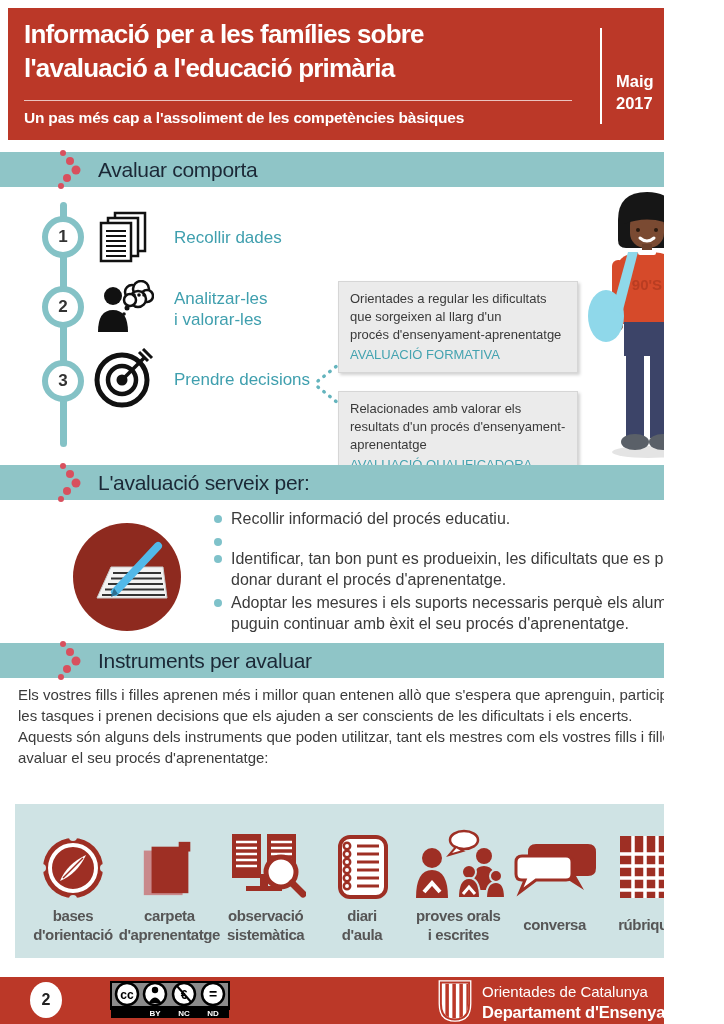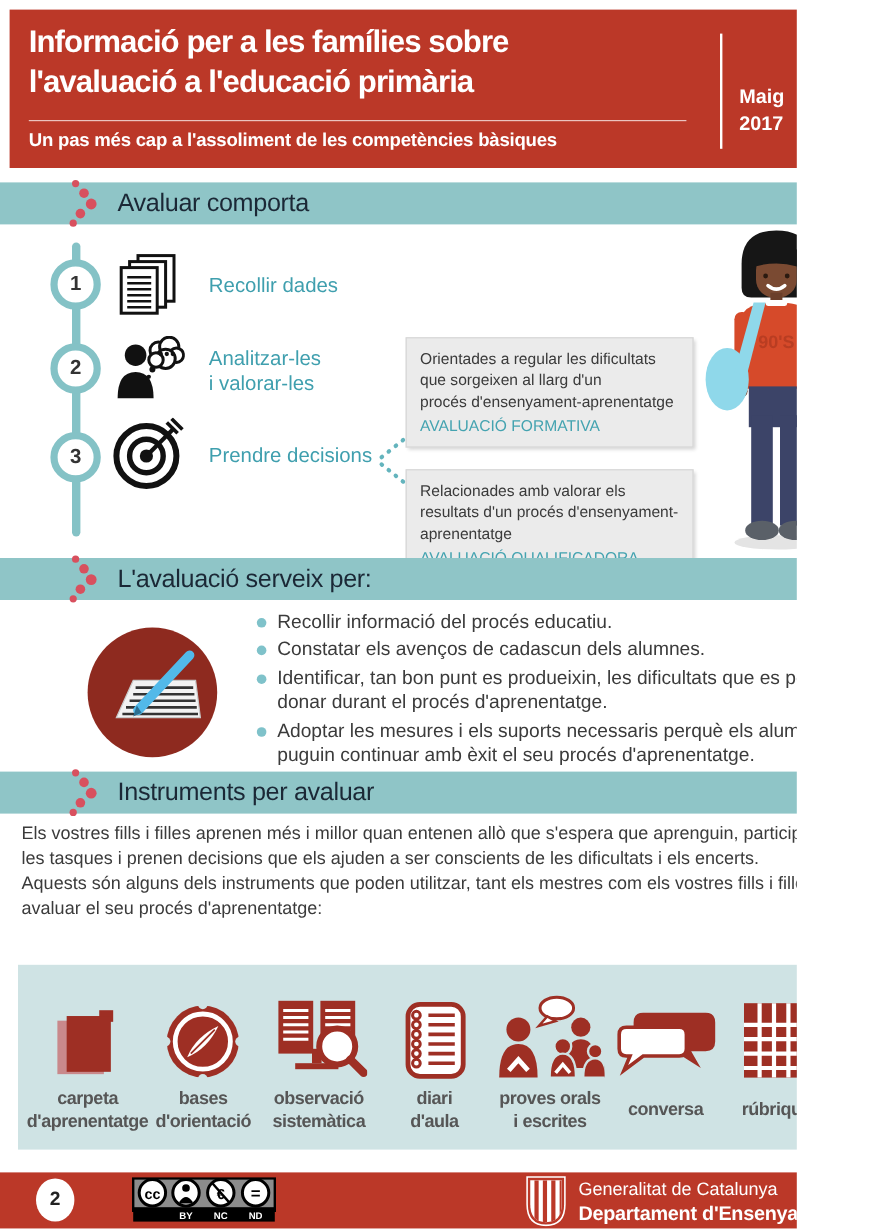"Constatar els avenços de cadascun" span { html: <span>Constatar els avenços de cadascun dels alumnes.</span> -> none }
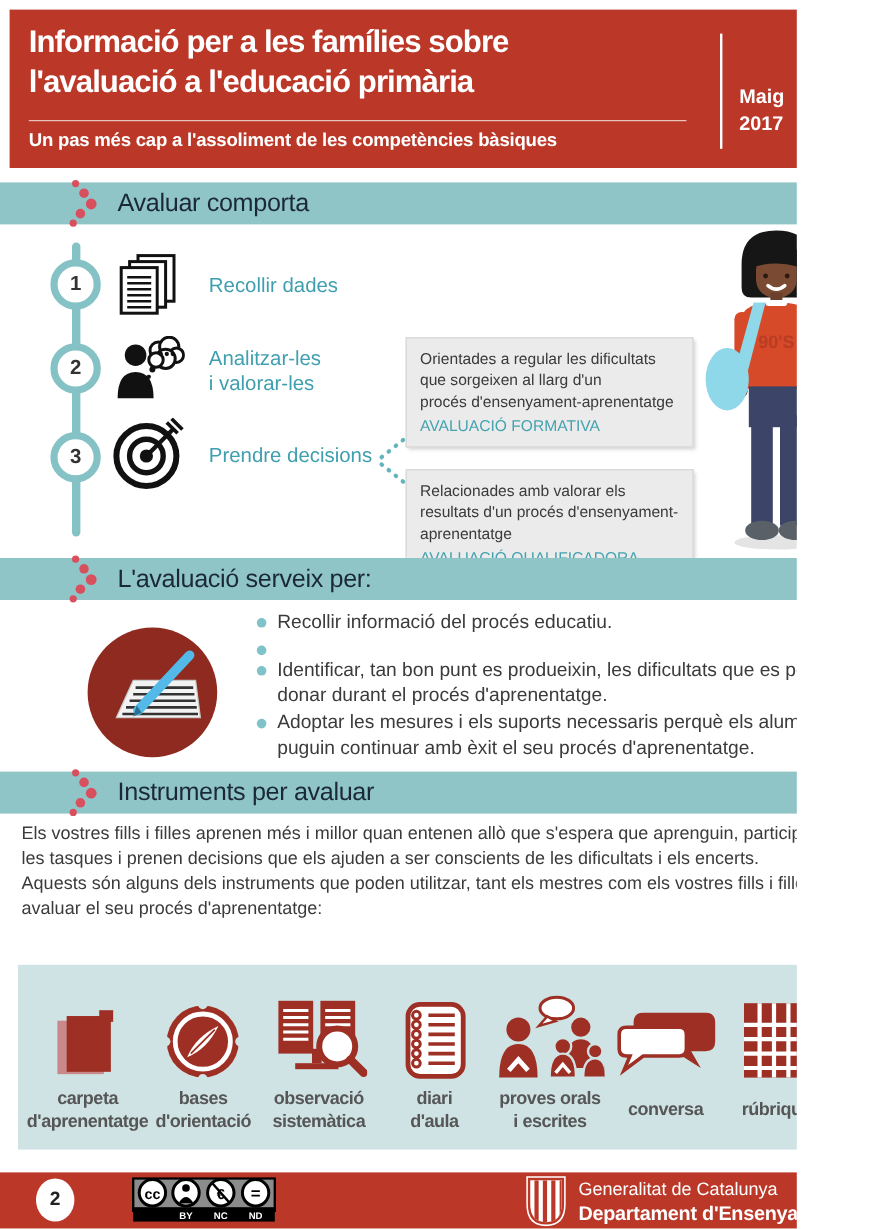"carpeta" div.tool { order: before "bases" -> after "bases" }
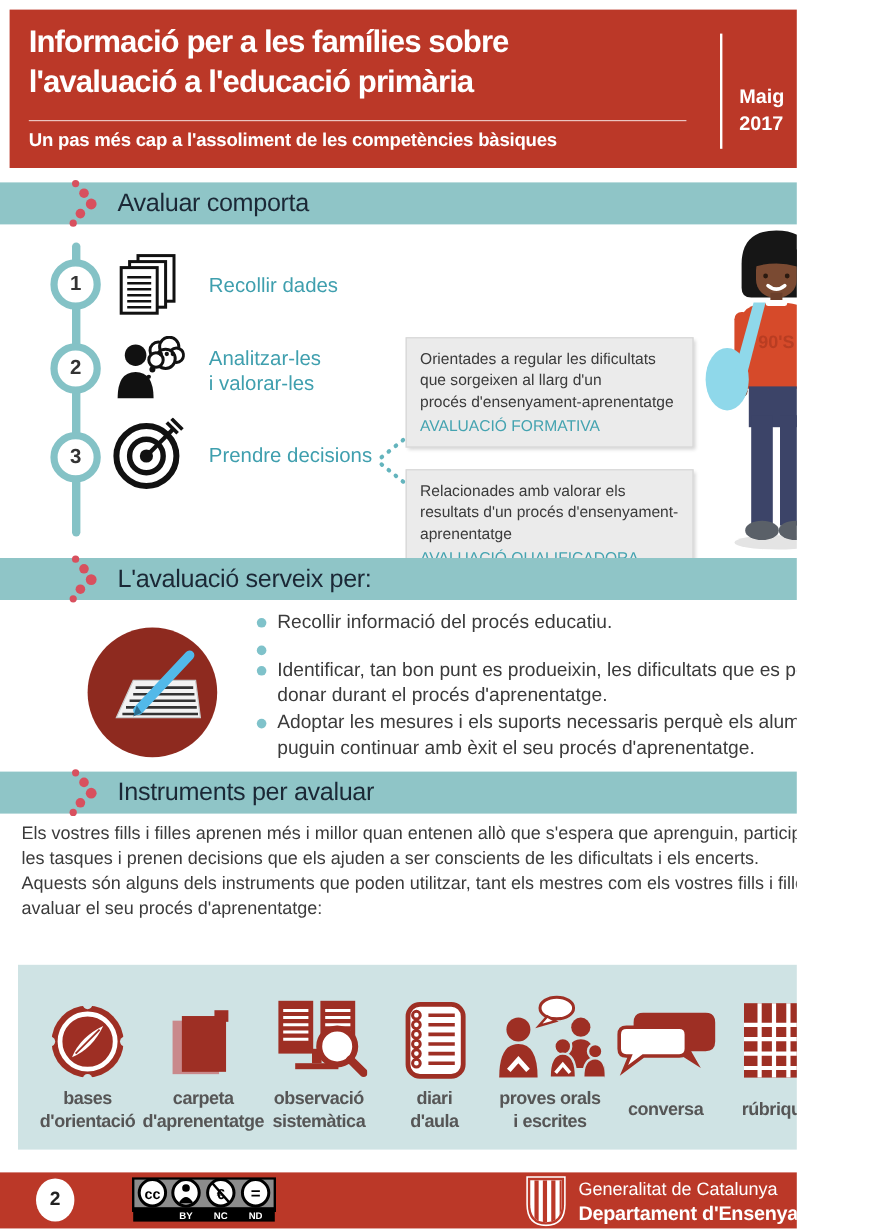"Generalitat de Catalunya" div.gencat-line1 { text: Generalitat -> Orientades }
